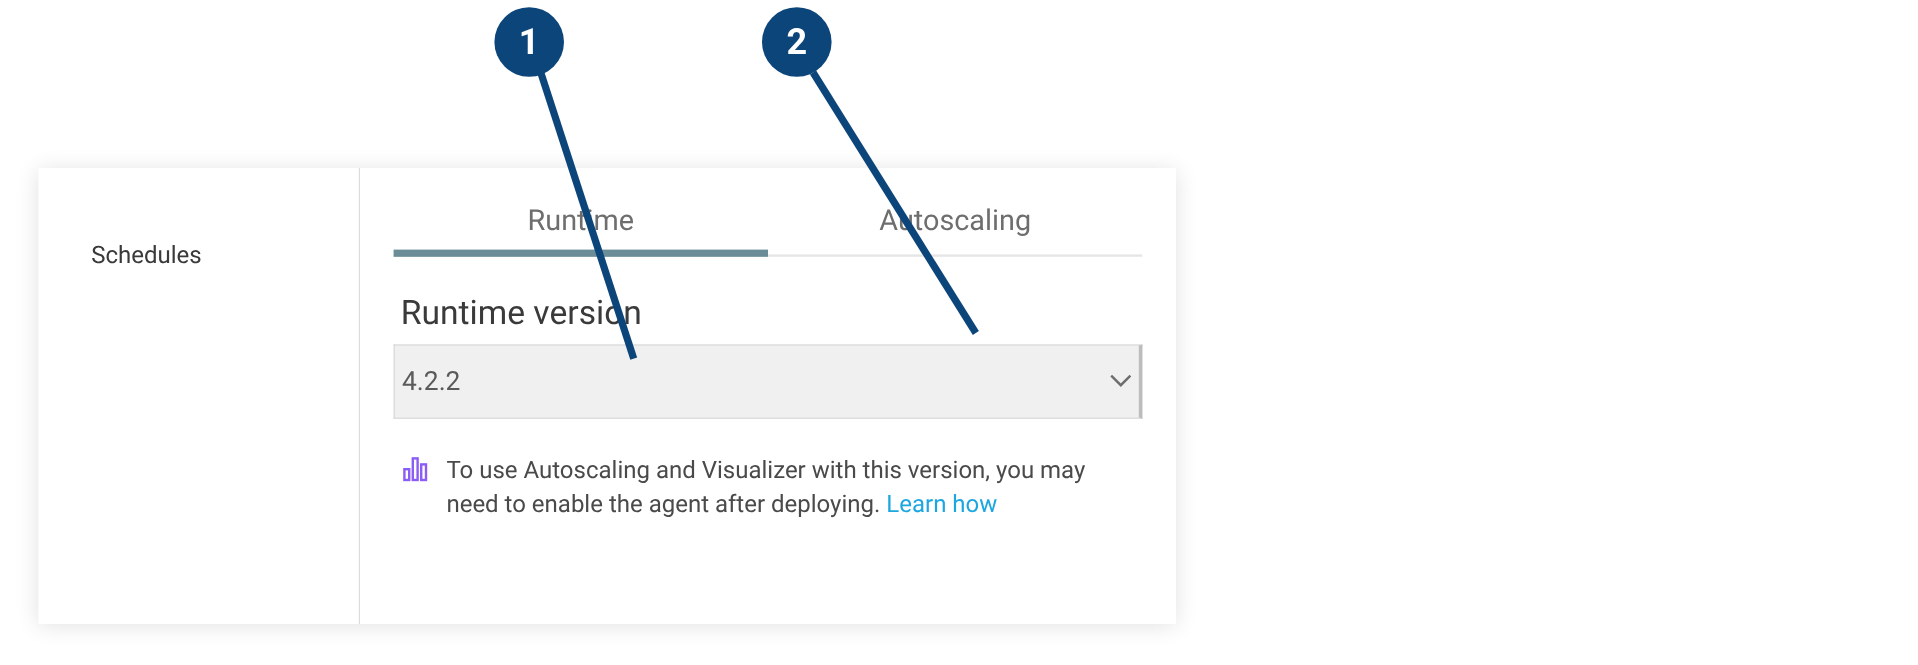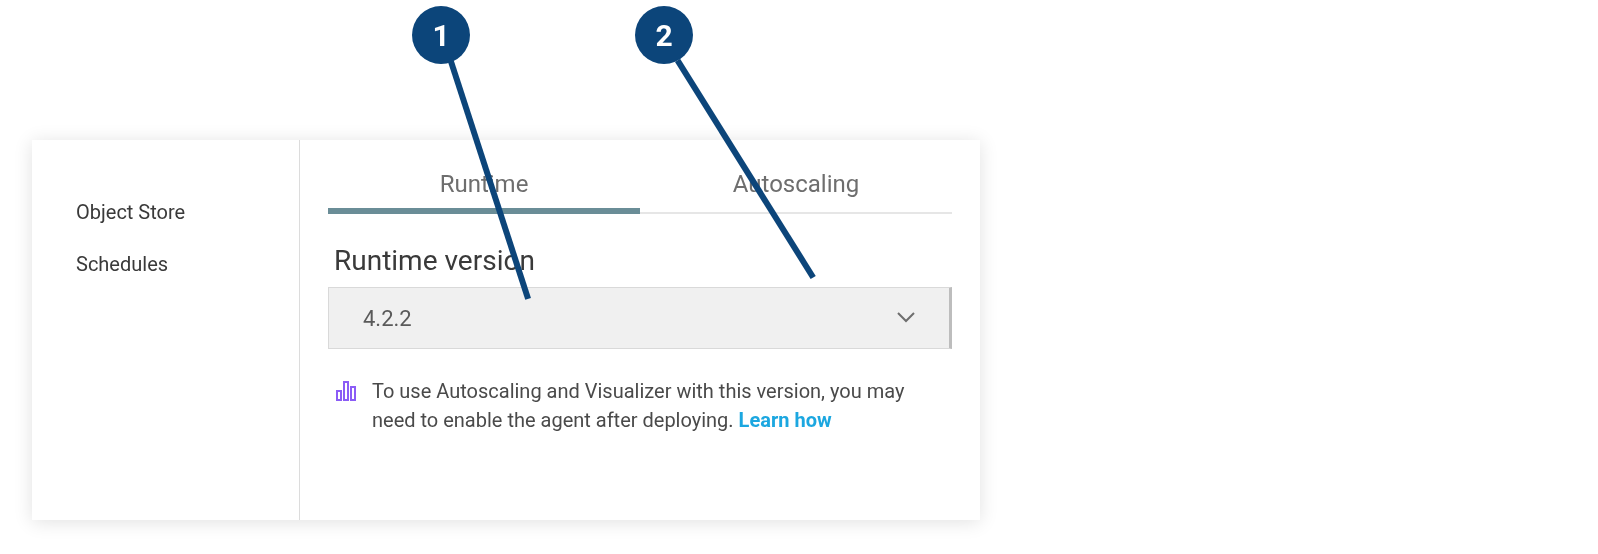"Object Store" div.sidebar-item { html: <div> <span>Object Store</span> </div> -> none }
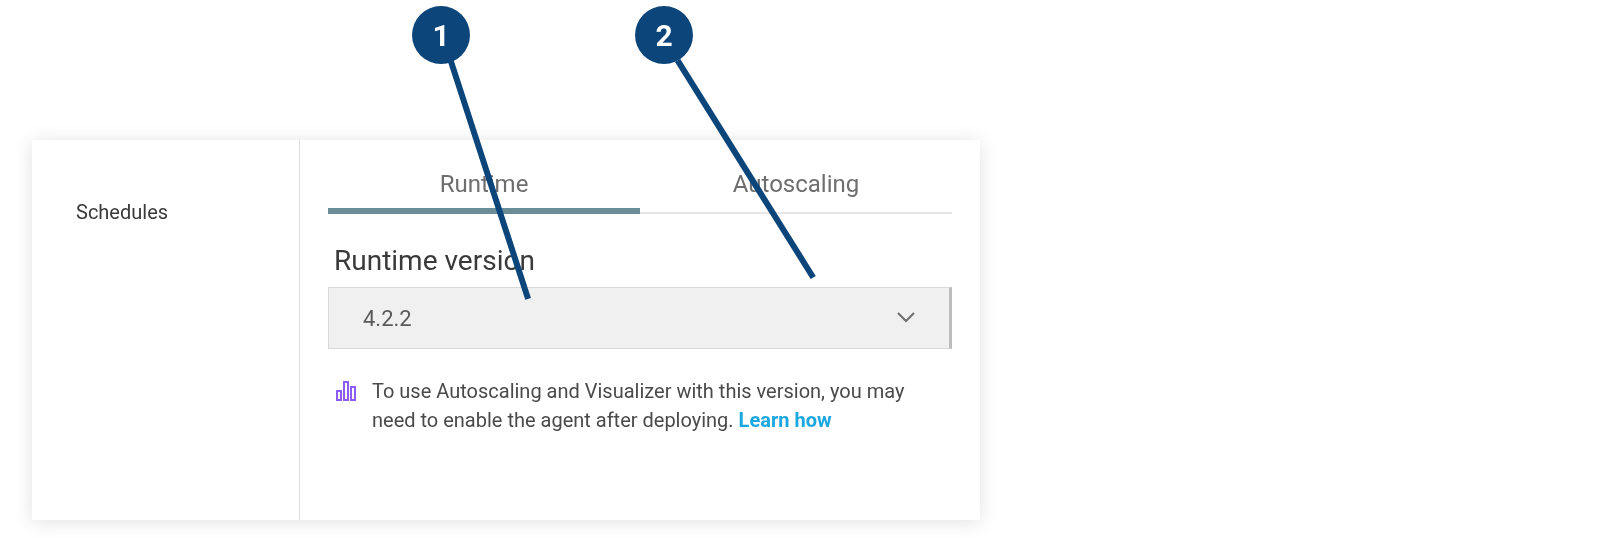"4.2.2" .version-select { padding: 0 34px -> 0 6px }
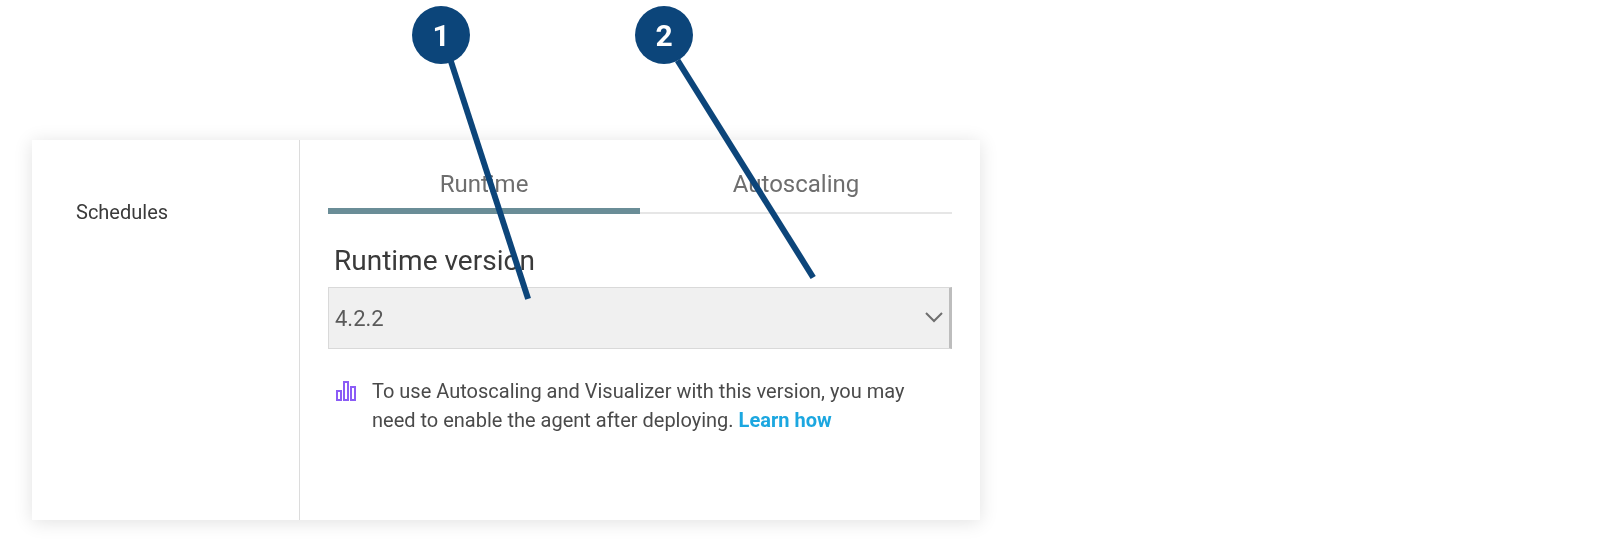"Learn how" .learn-link { font-weight: bold -> none }
